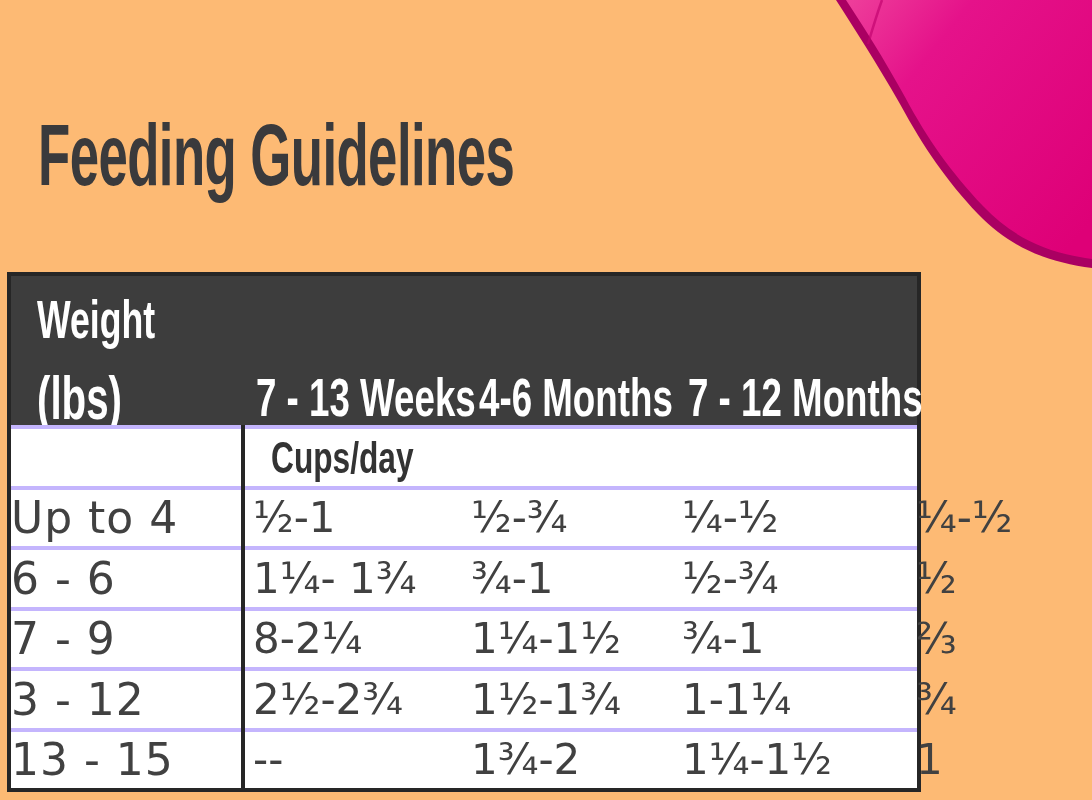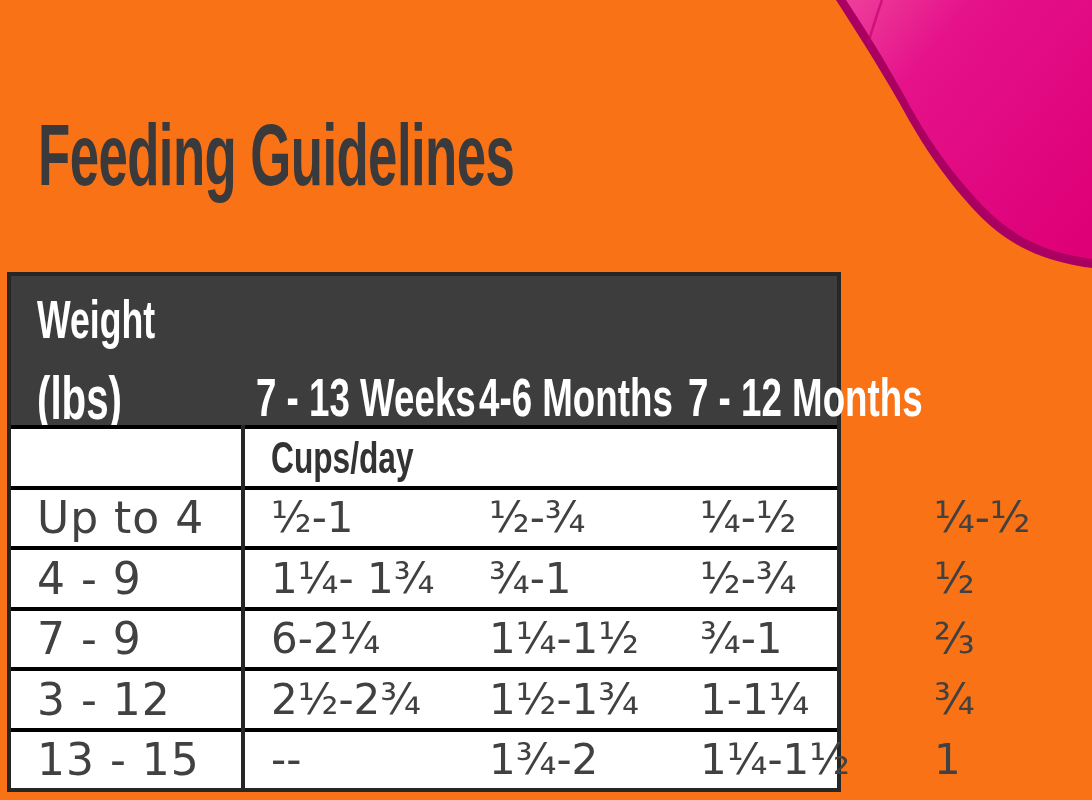"Feeding Guidelines" .page { background: #f97316 -> #fdba74 }
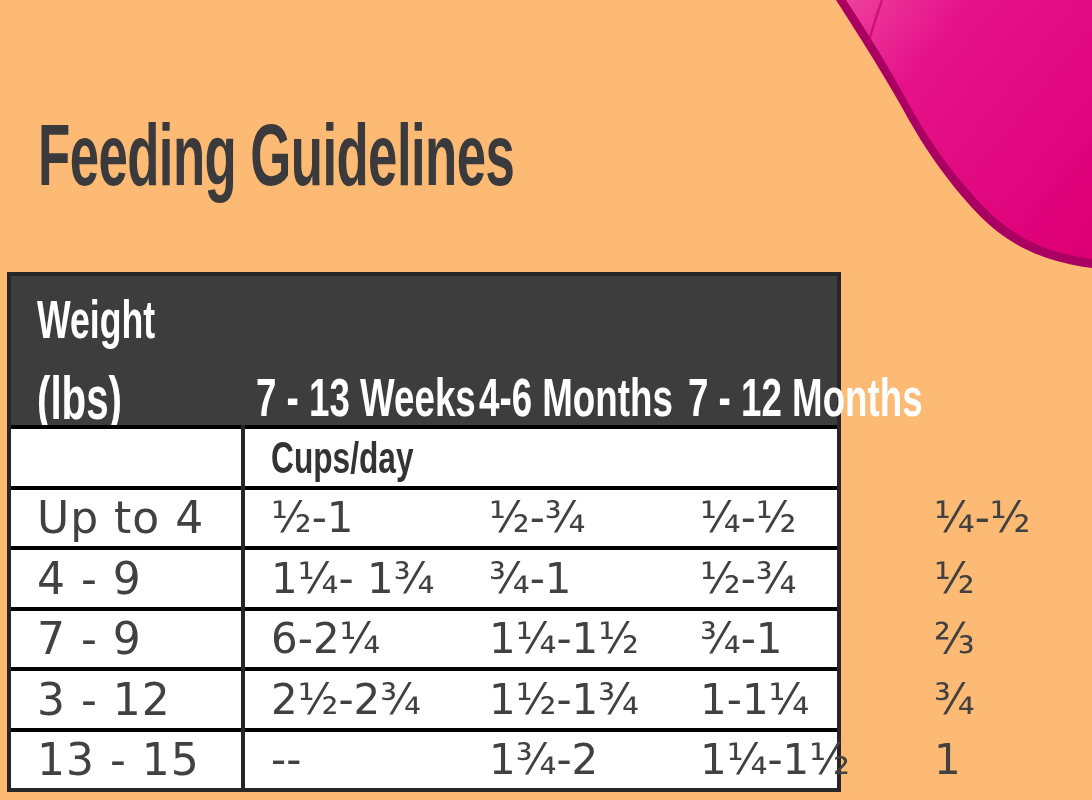"Weight" .ftable { width: 834px -> 914px }
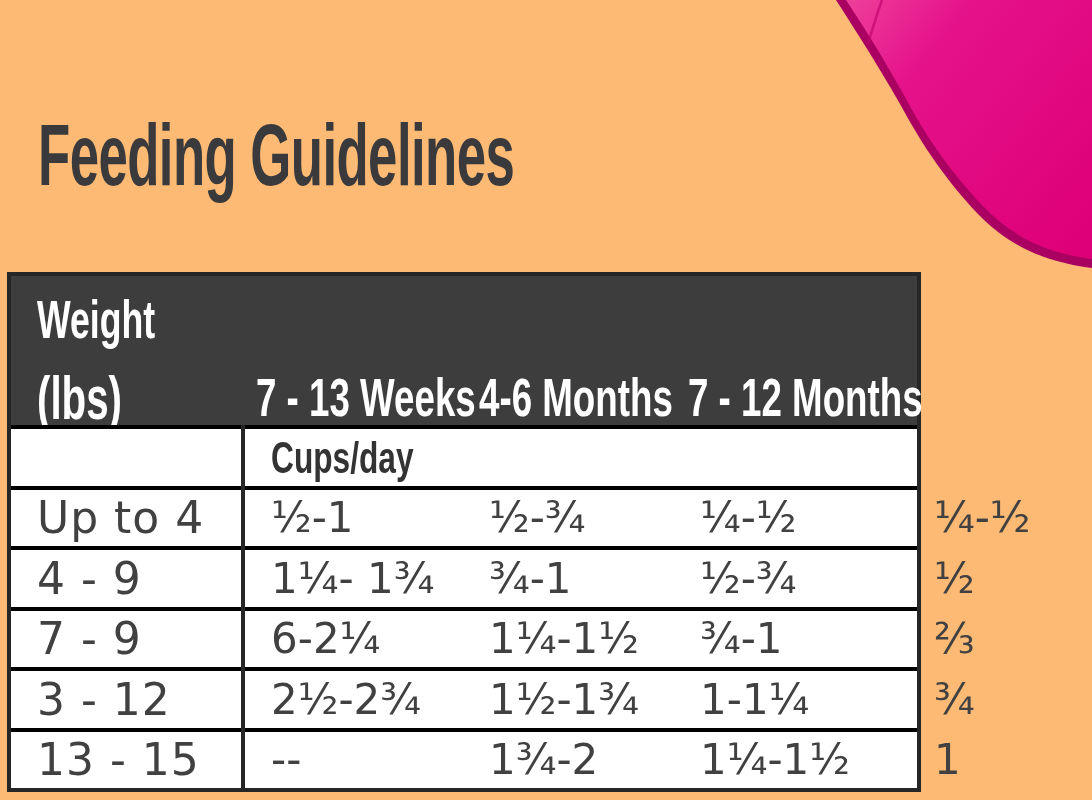"Cups/day" .row { border-top: 4px solid #000000 -> 4px solid #c4b5fd }
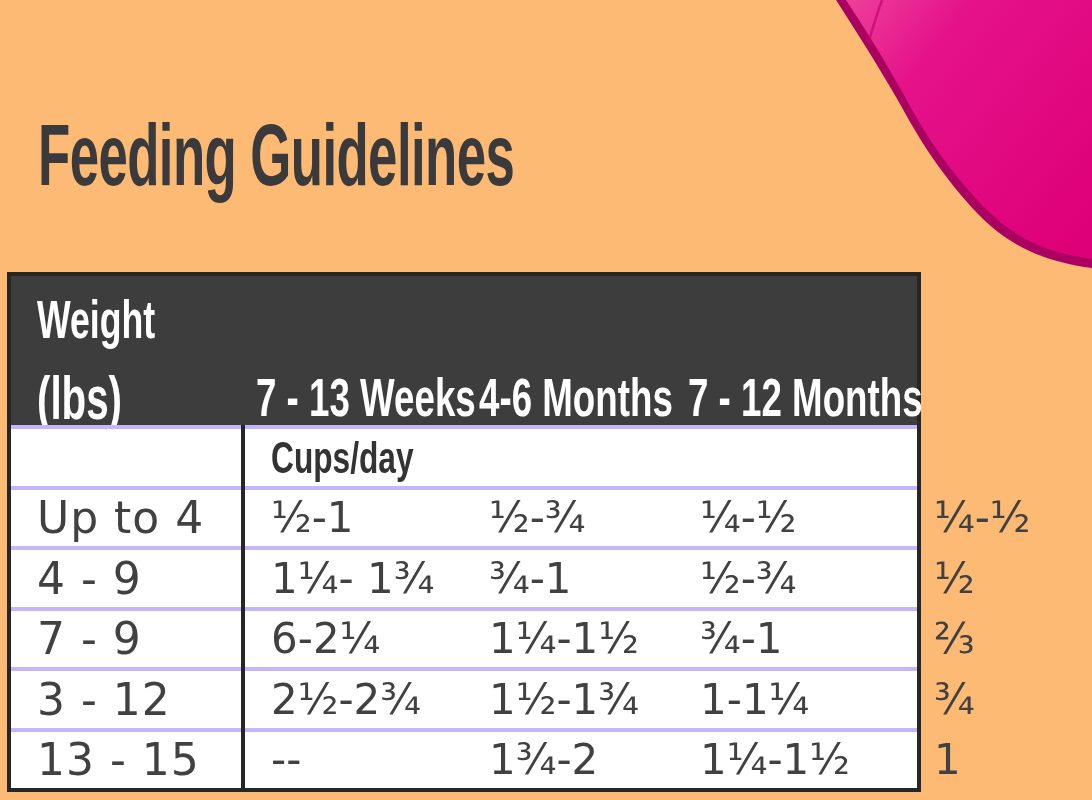"Up to 4" .wcell { padding-left: 26px -> none }
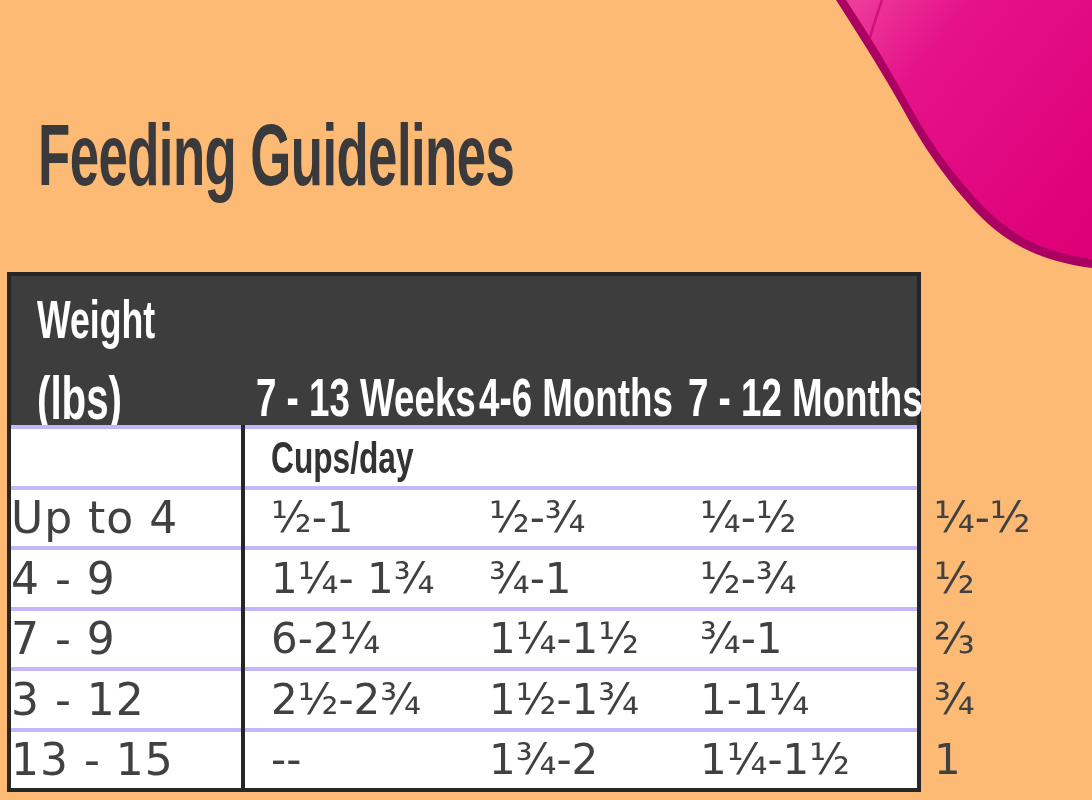"½-1" .vcell { padding-left: 30px -> 12px }
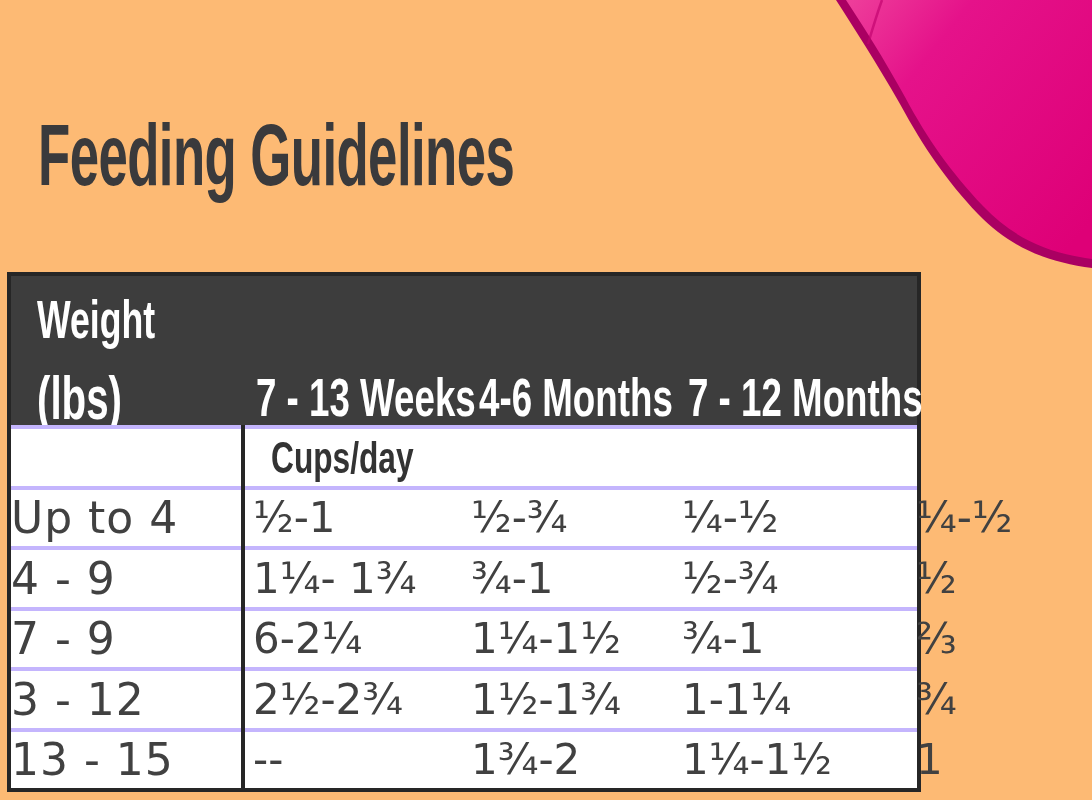"4 - 9" div.wcell { text: 4 - 9 -> 6 - 6 }
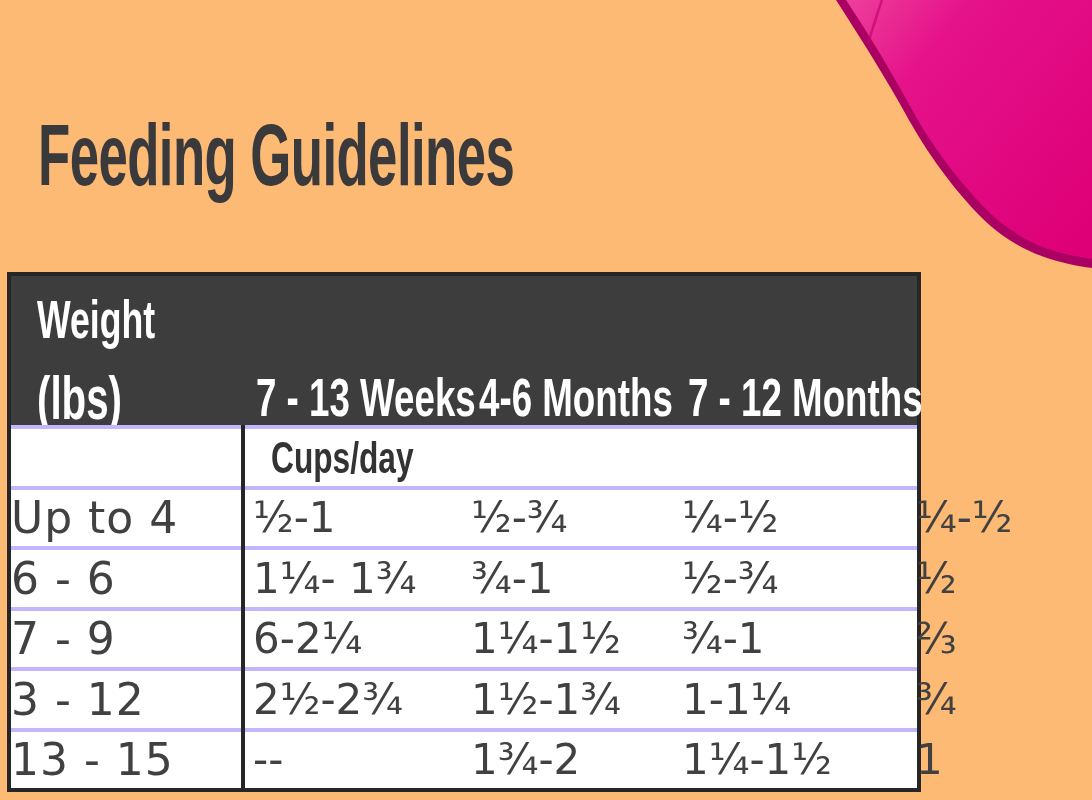"6-2¼" div.vcell { text: 6-2¼ -> 8-2¼ }
